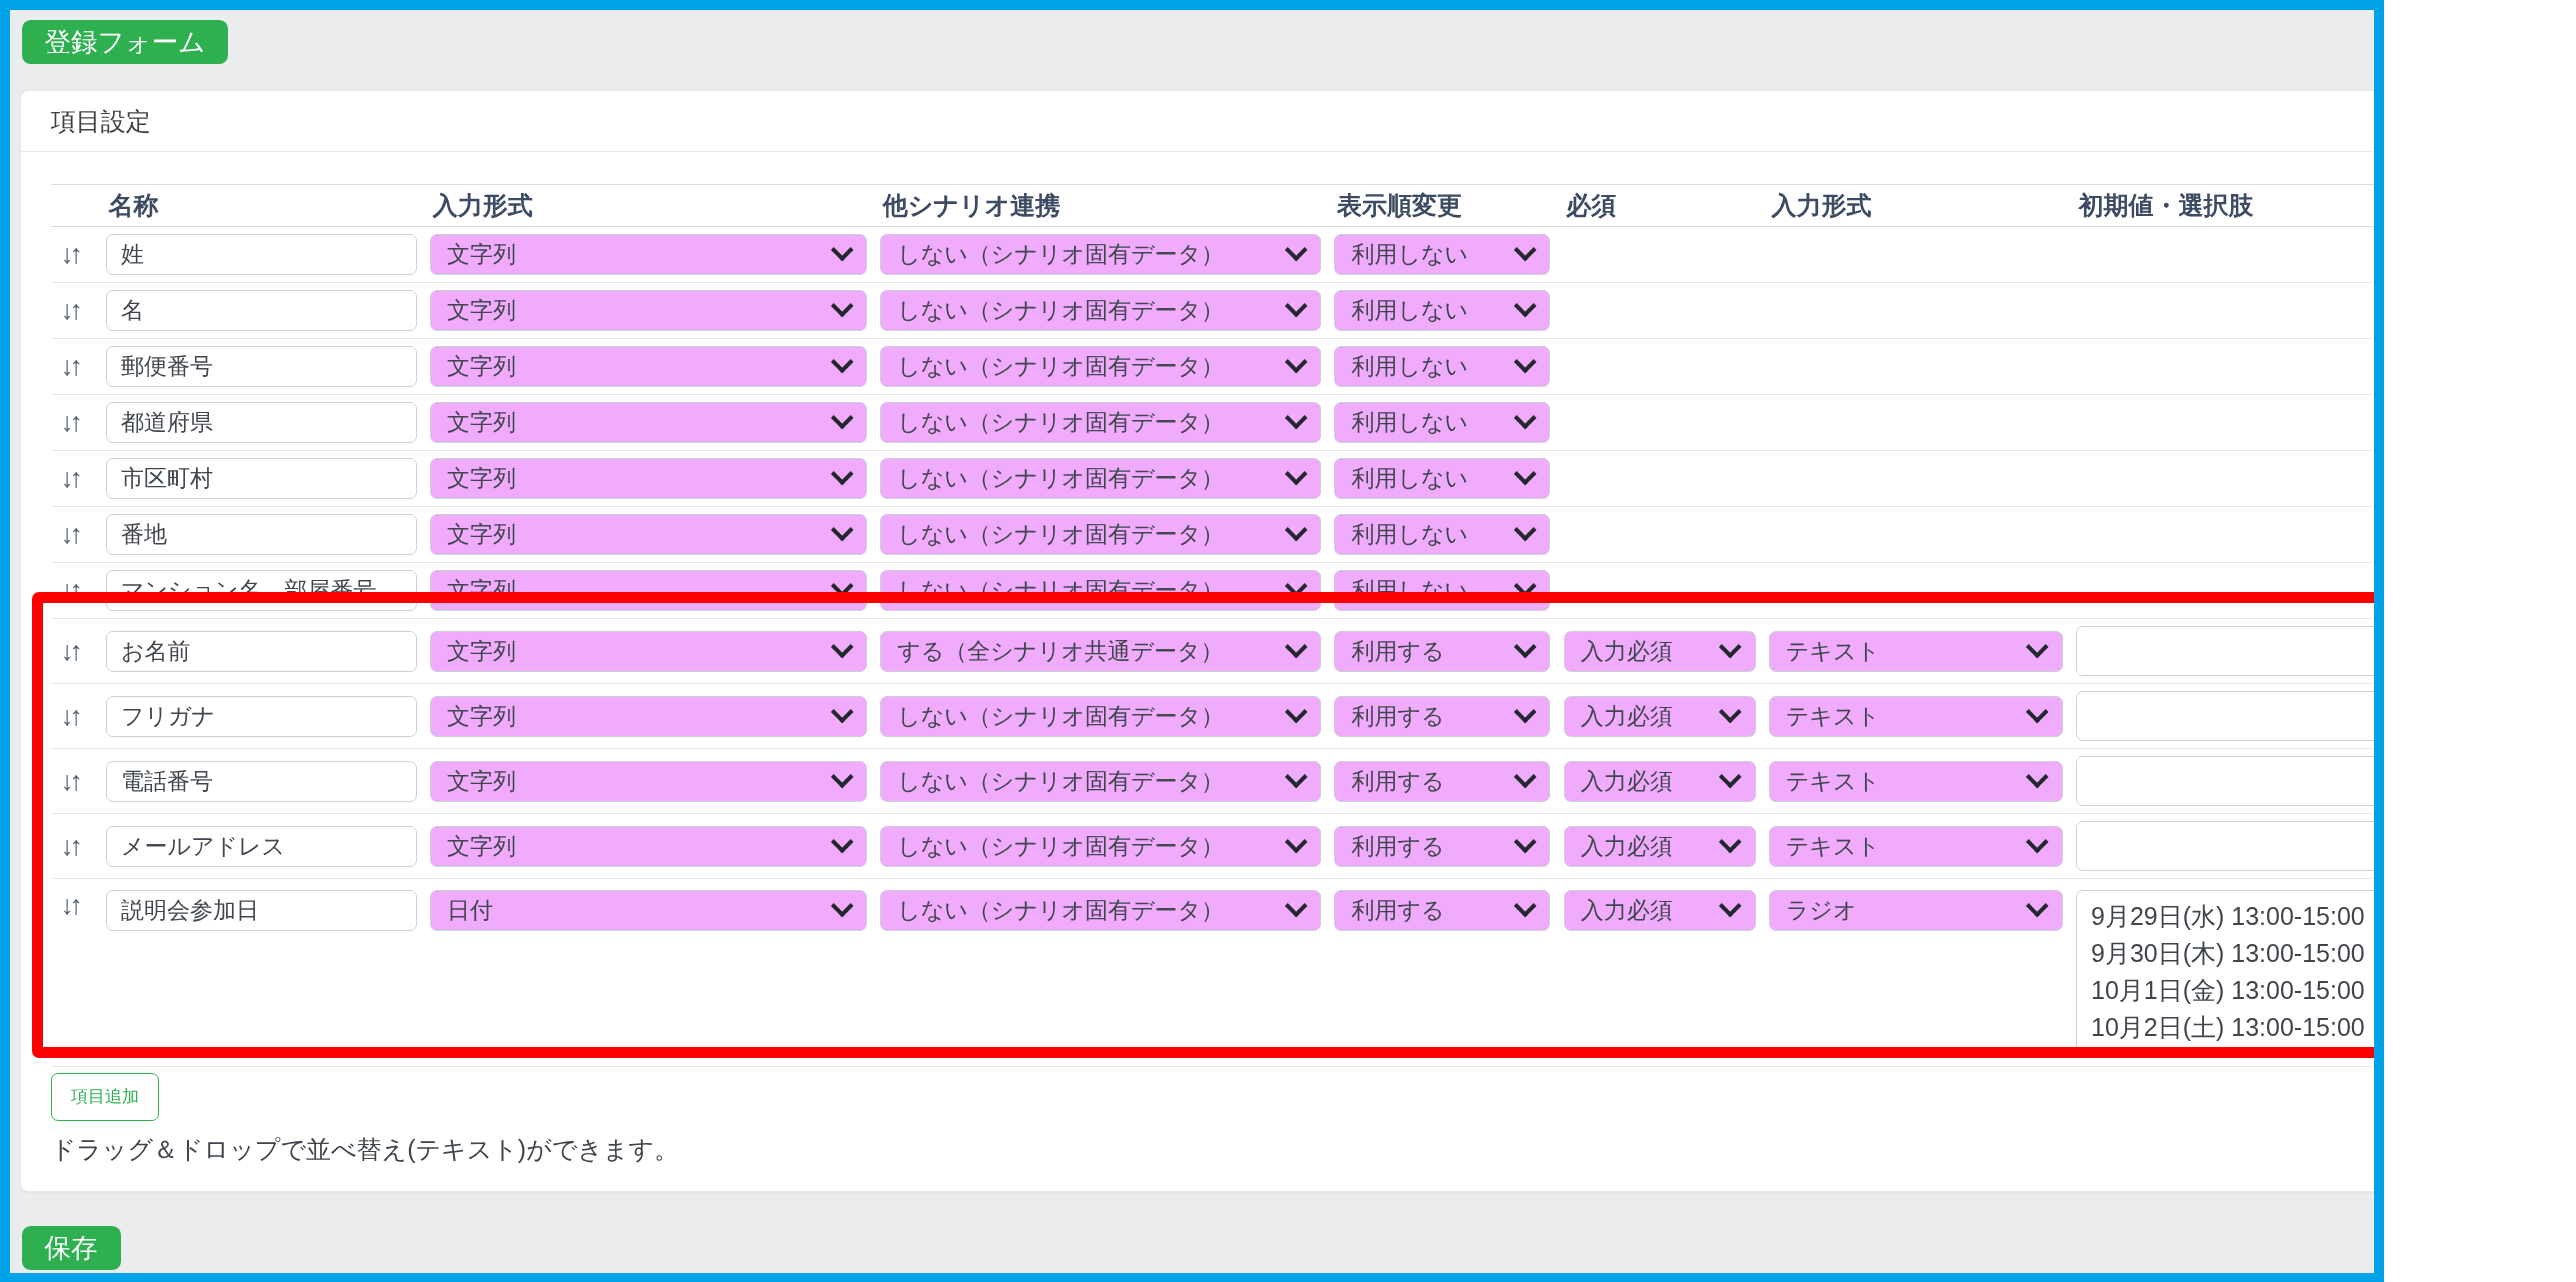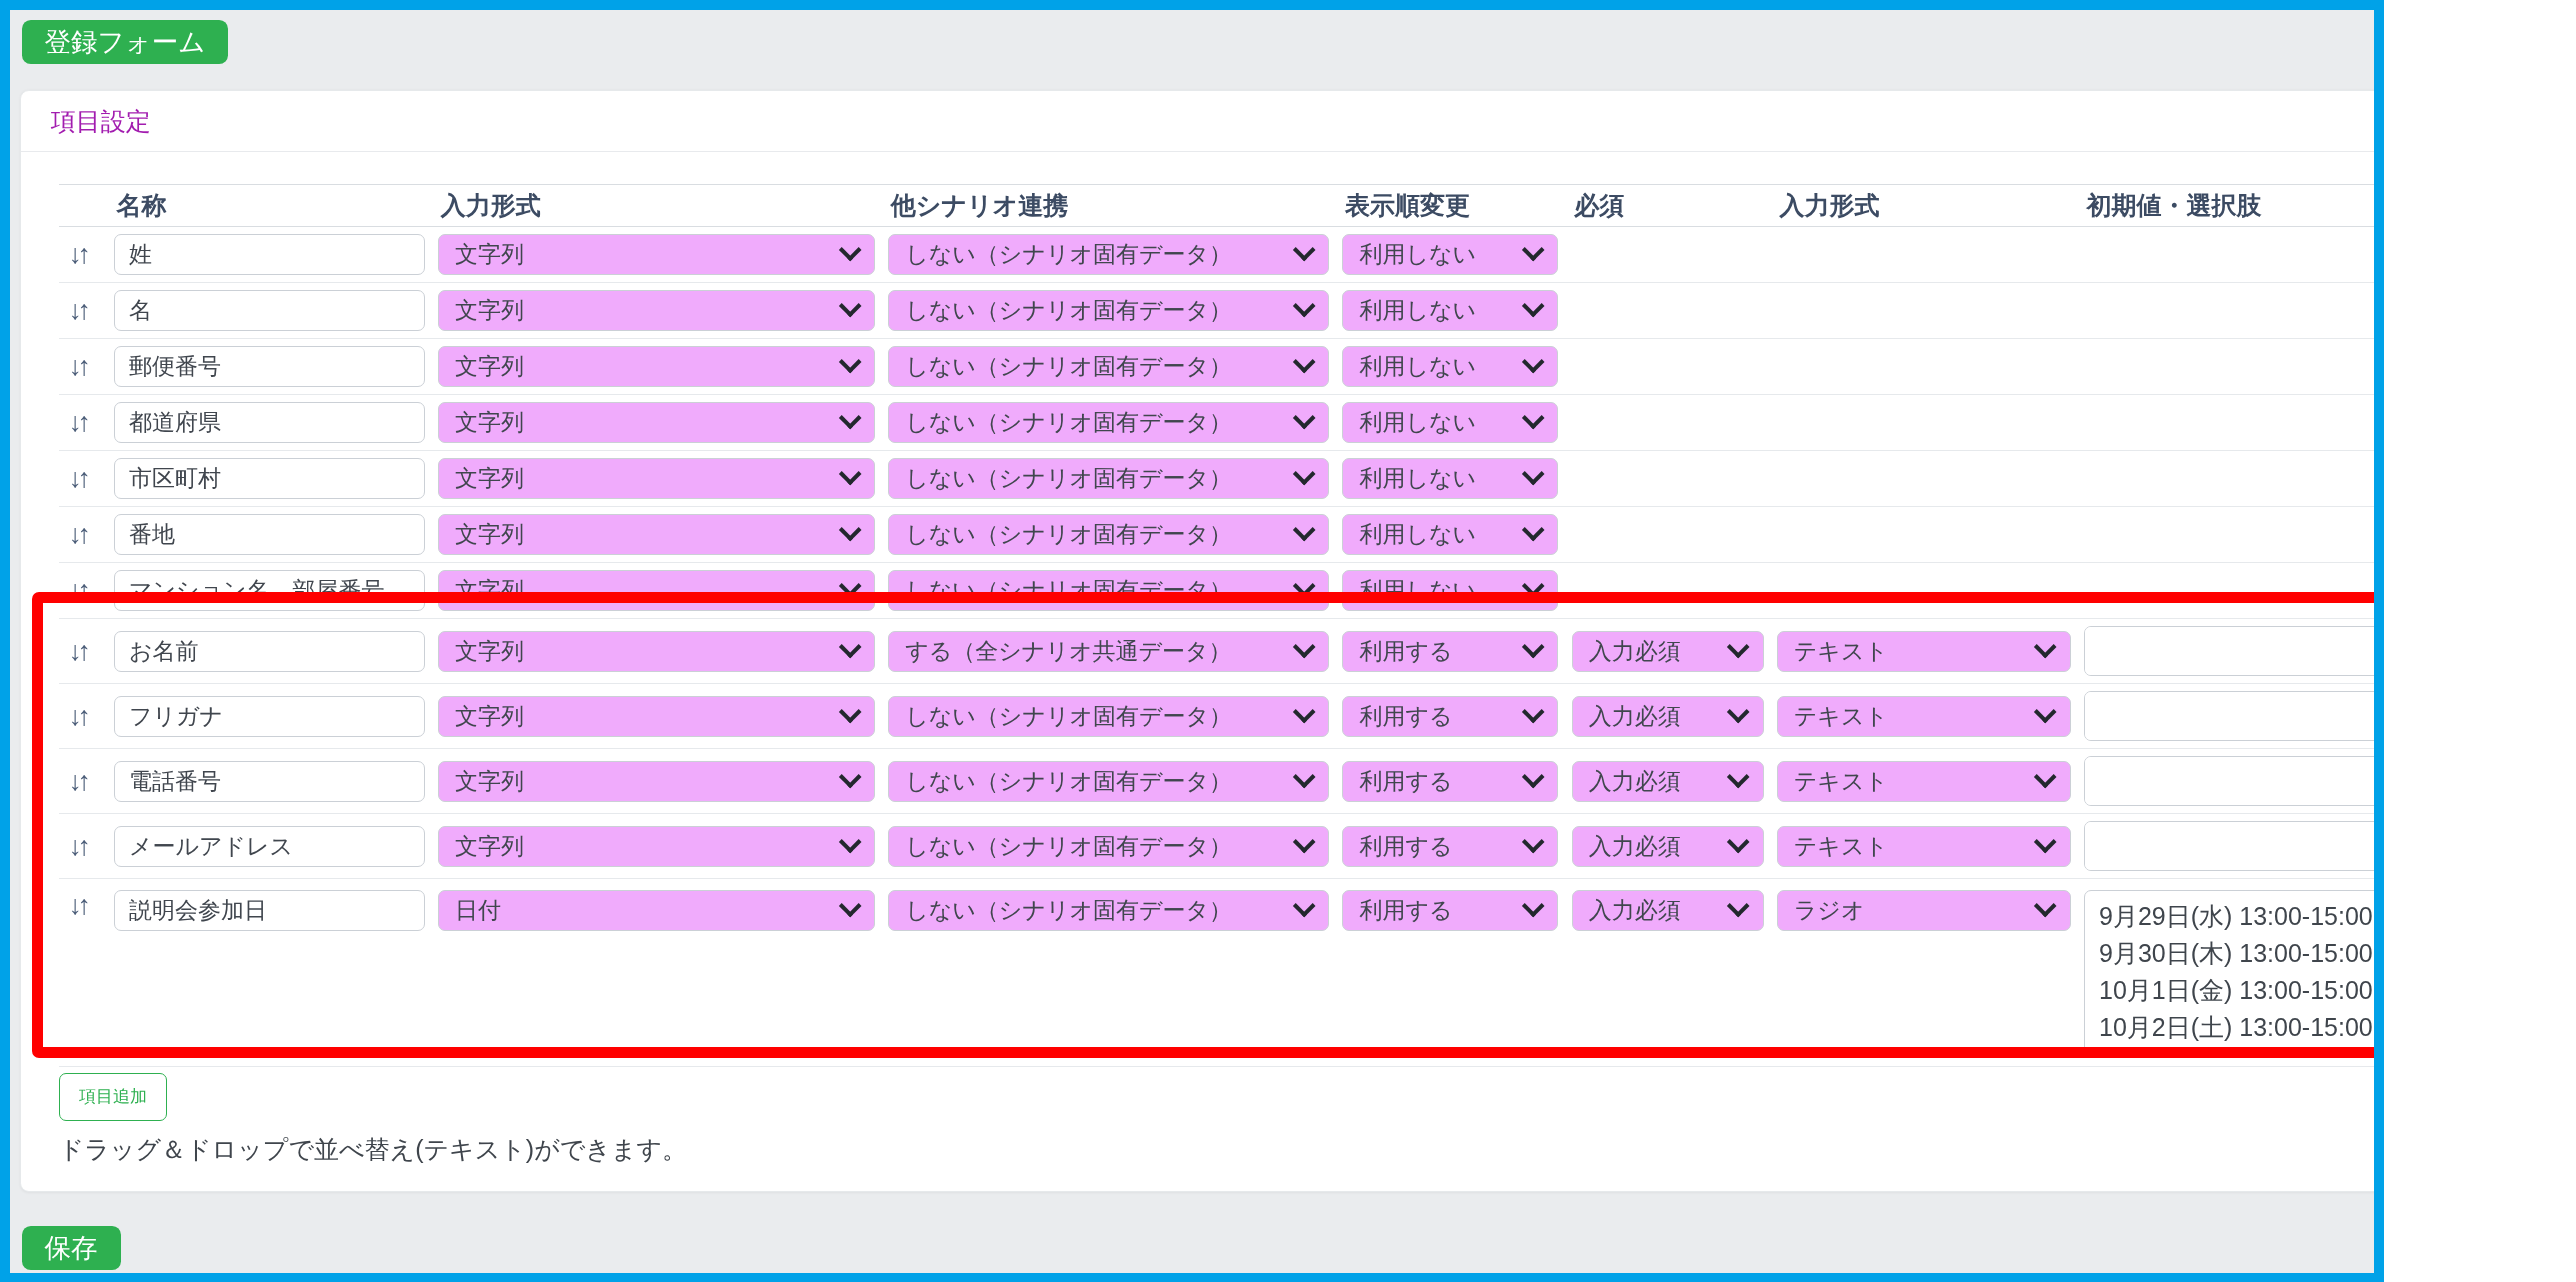"項目設定" .card-header { color: #a21caf -> #404040 }
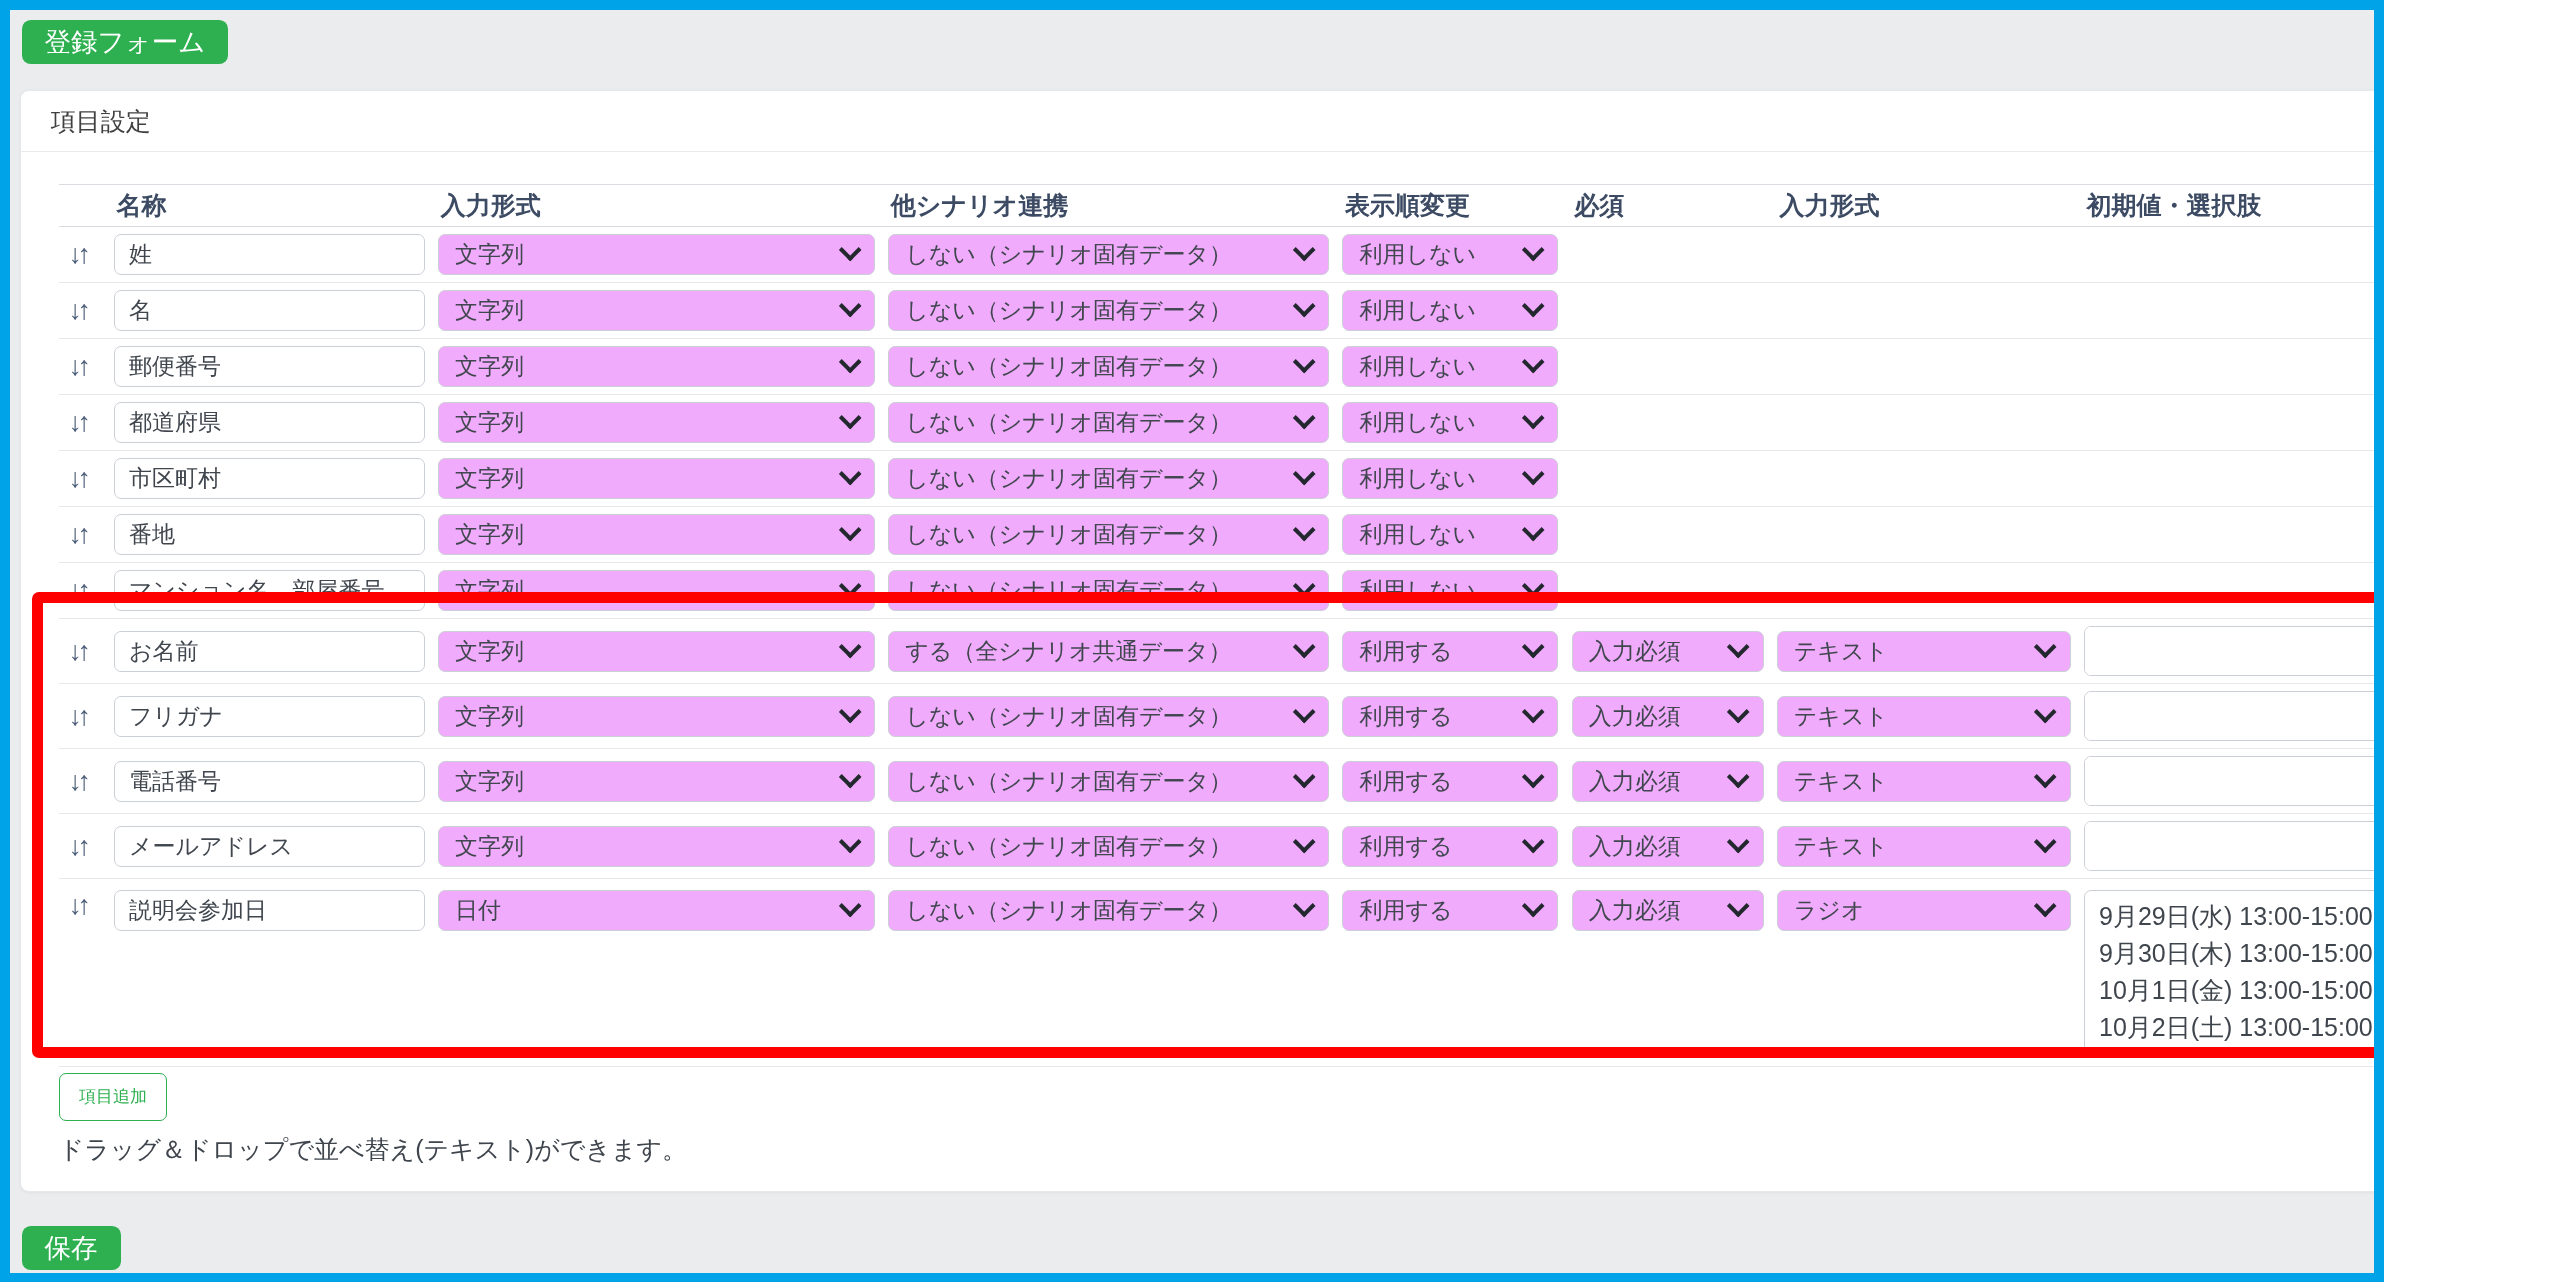"名称" .card-body { padding: 32px 30px 25px 38px -> 32px 30px 25px 30px }
